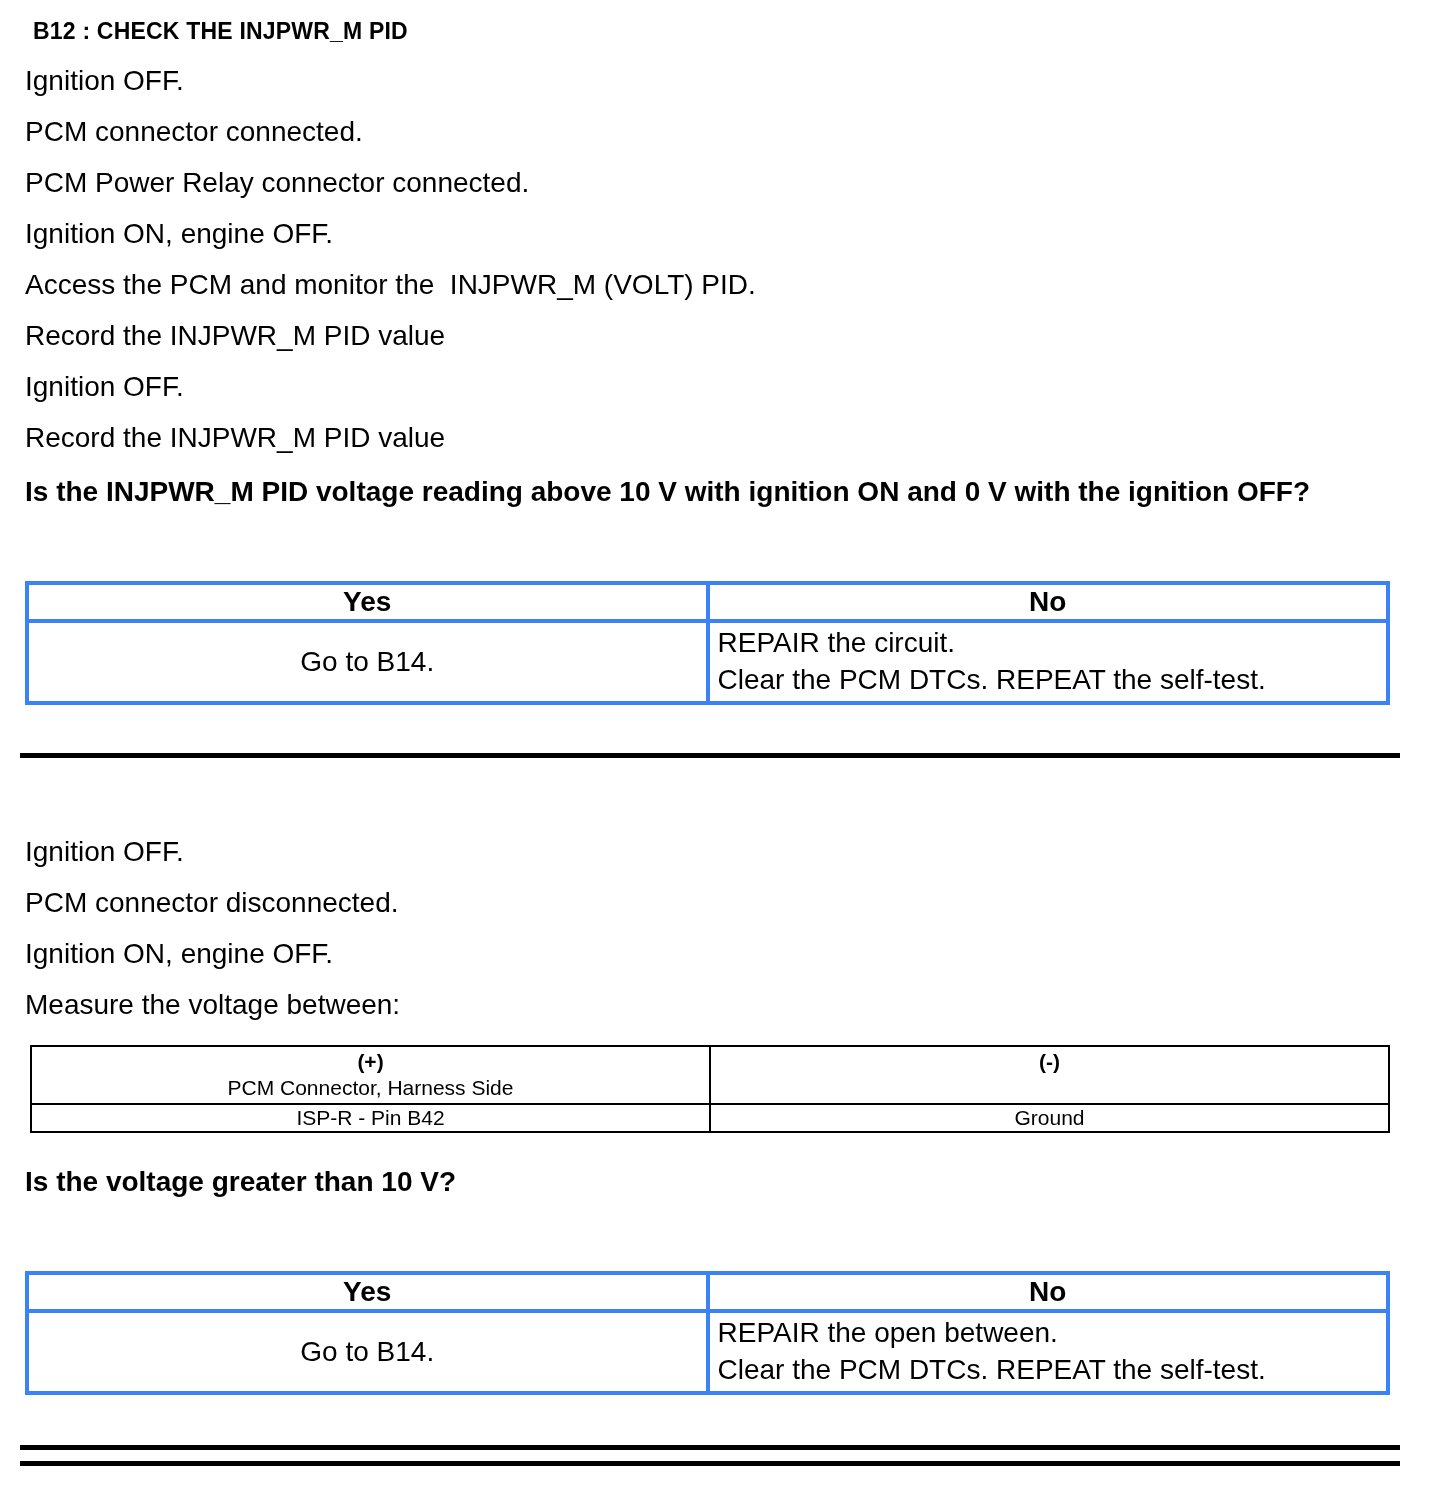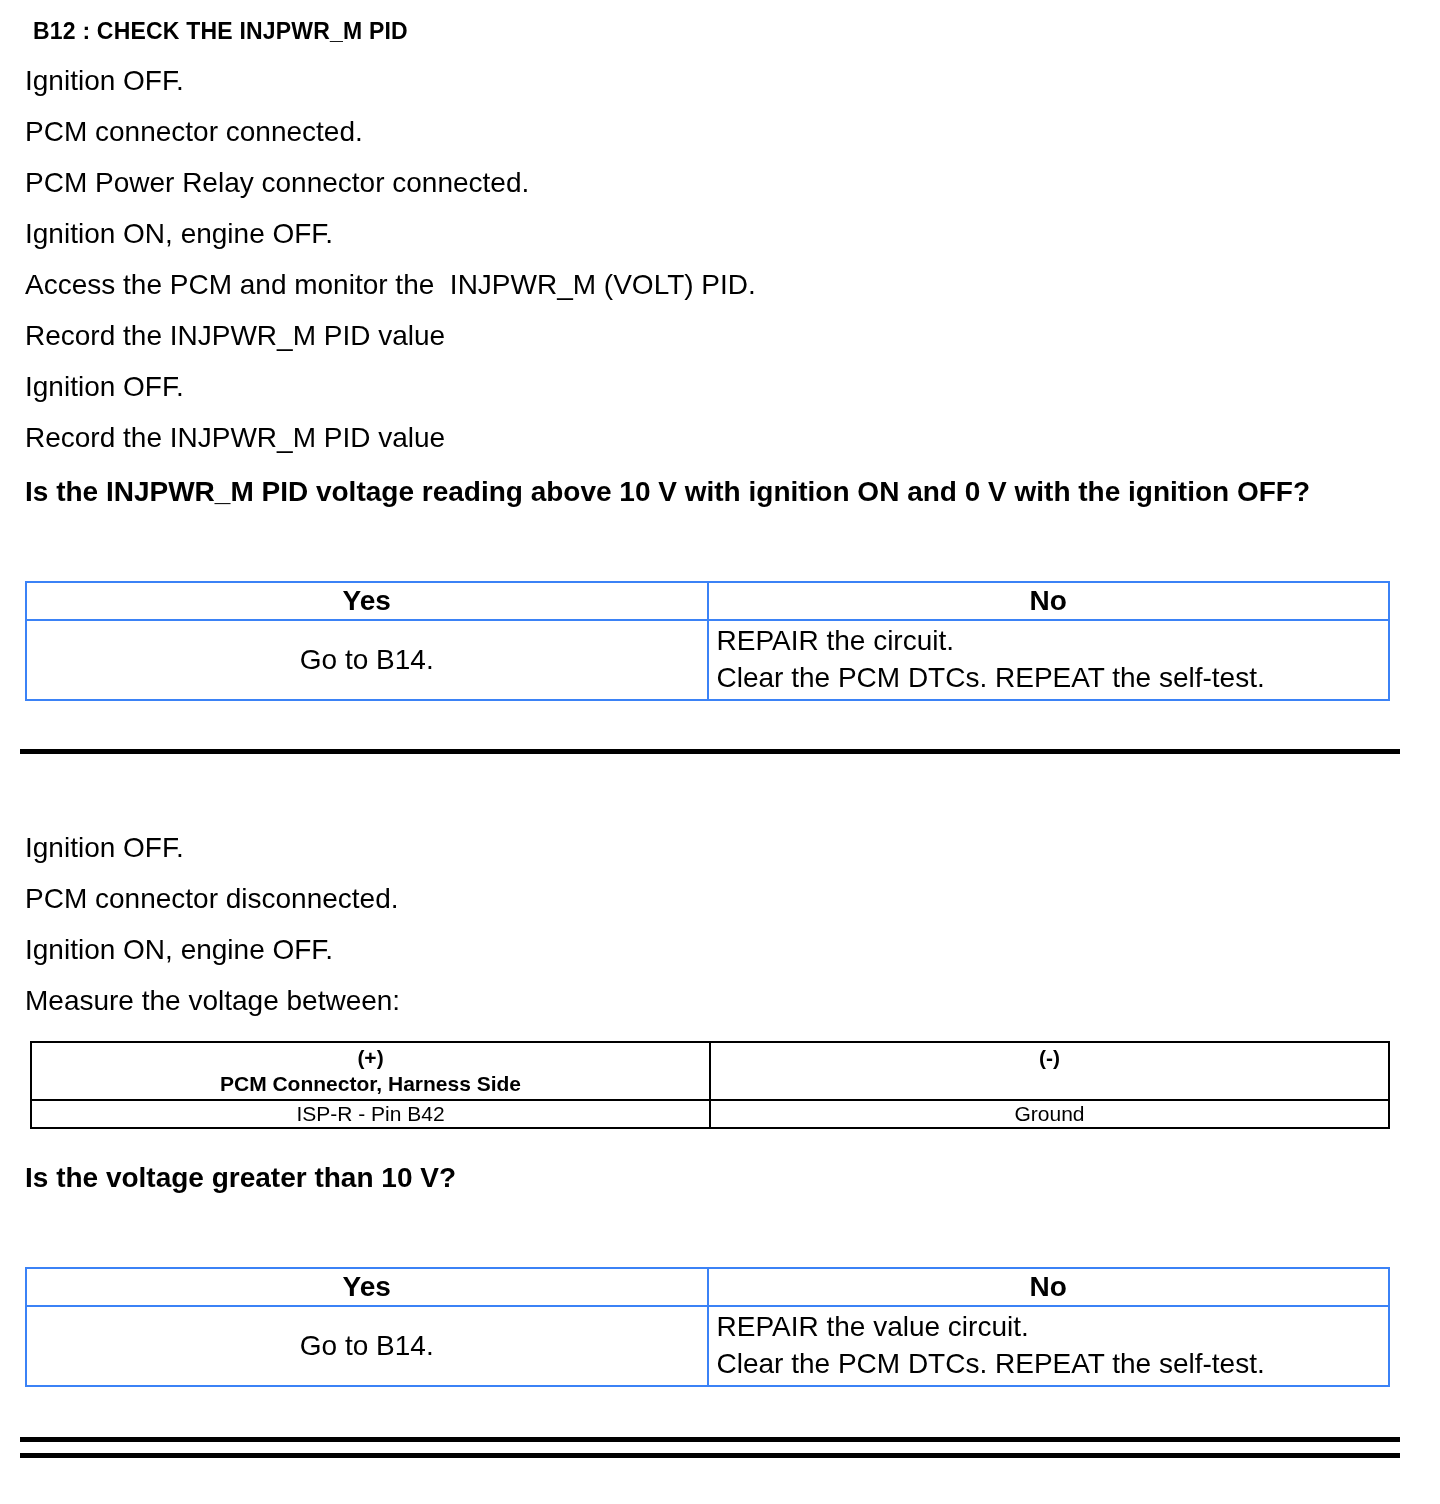"Yes" .decision-table th, .decision-table td { border: 2px solid #3b82f6 -> 4px solid #3b82f6 }
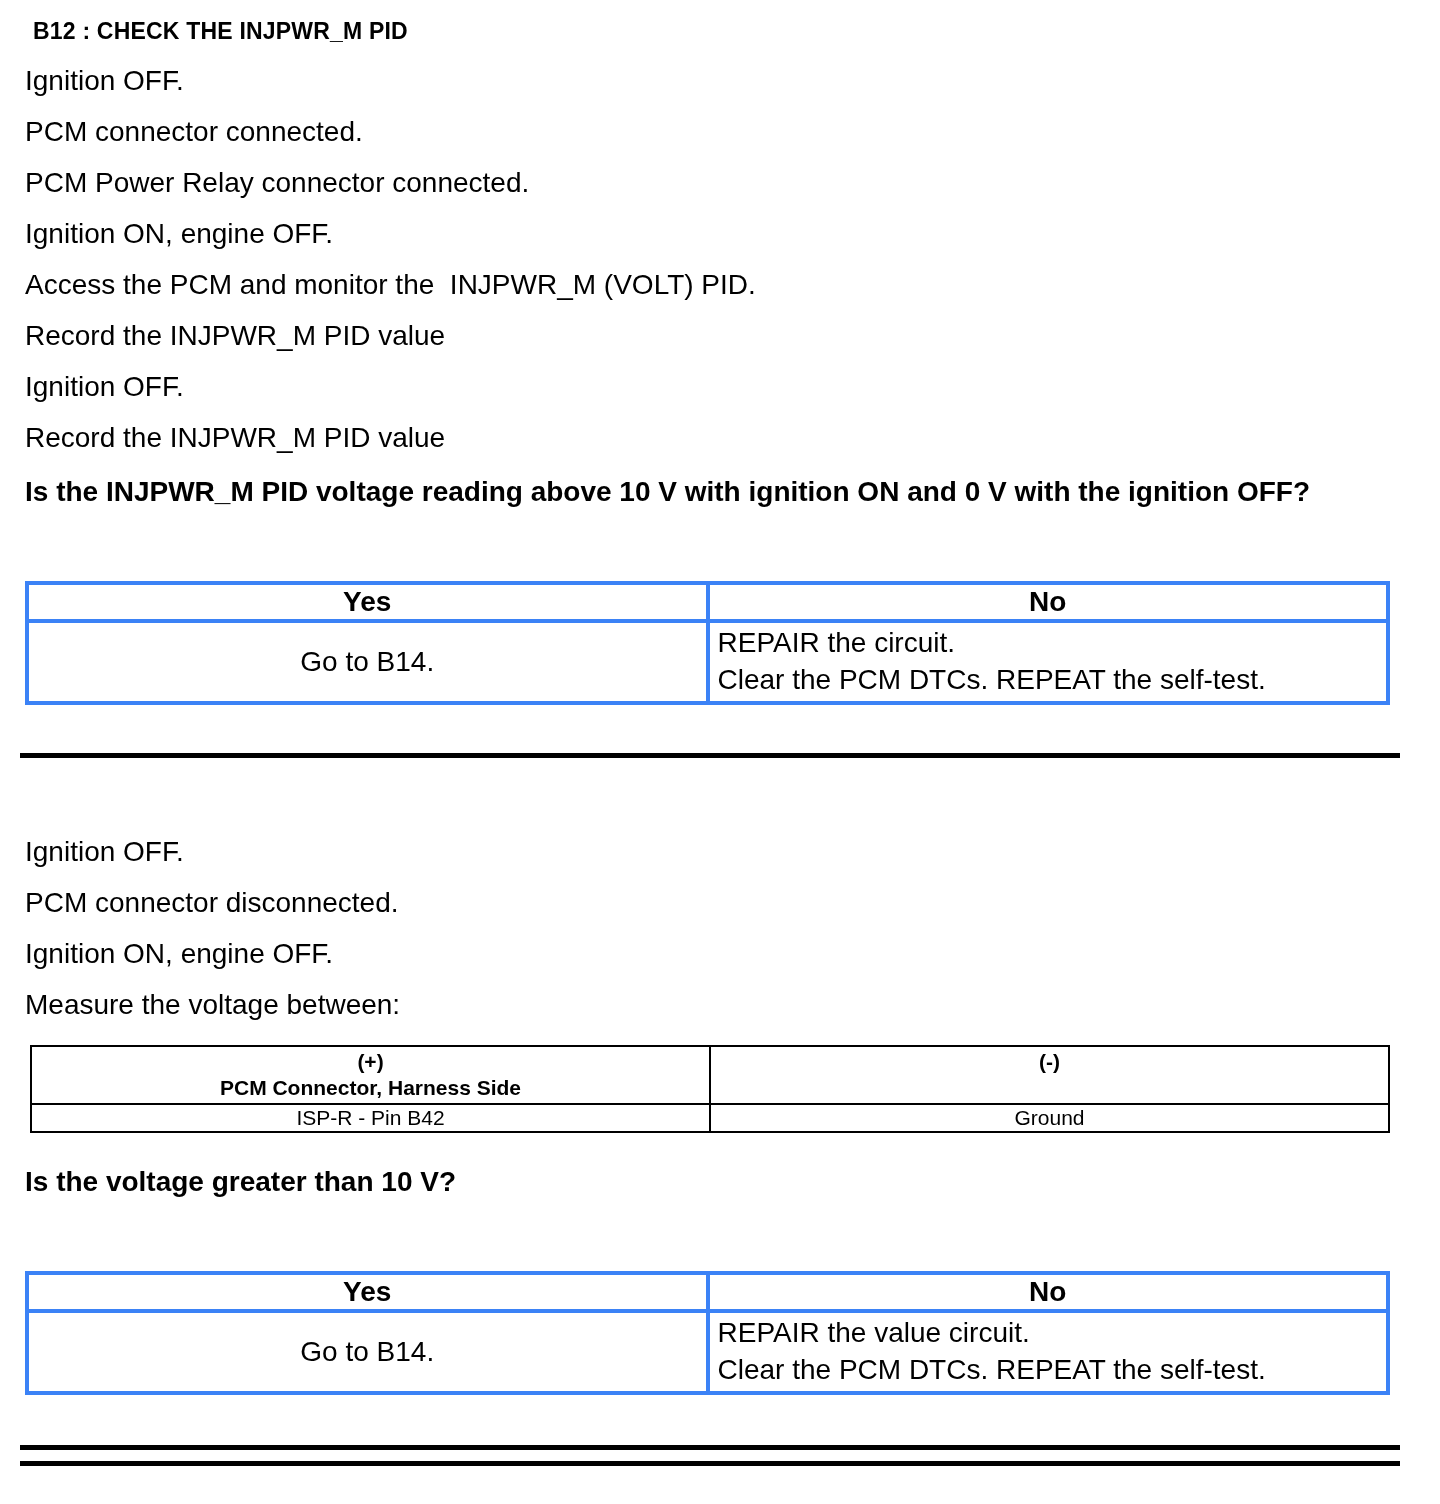"PCM Connector, Harness Side" .measure-table th .sub-line { font-weight: bold -> normal }
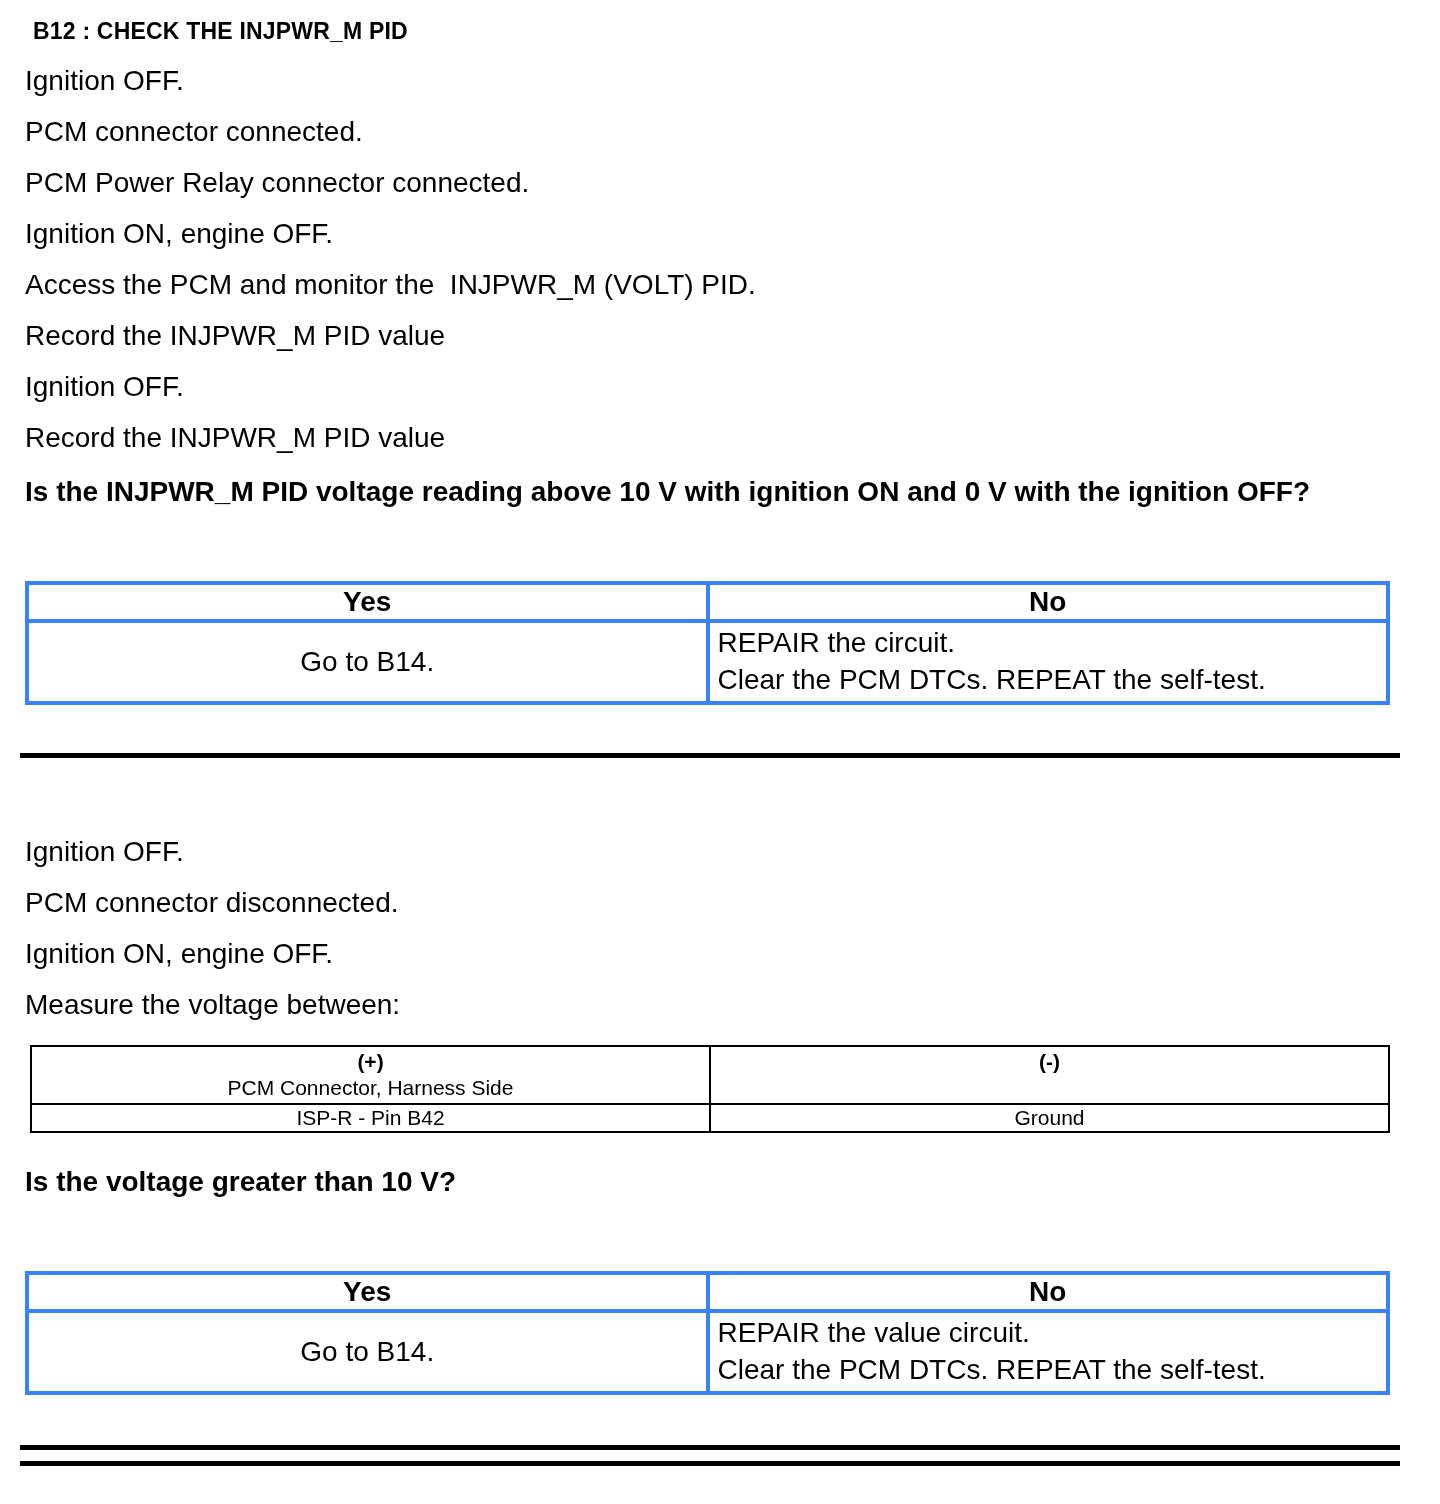"REPAIR the value circuit." div { text: value circuit -> open between }
